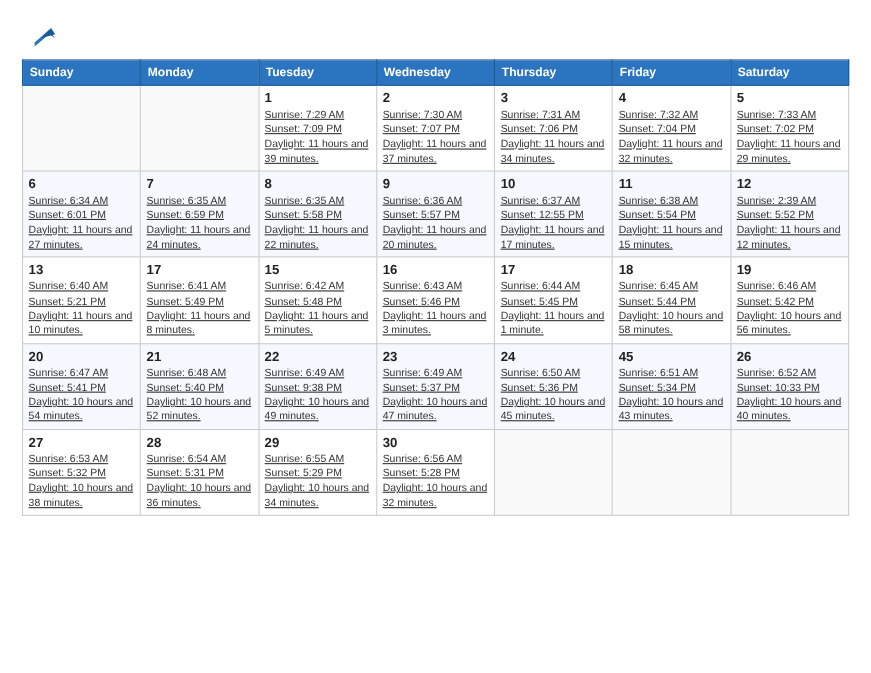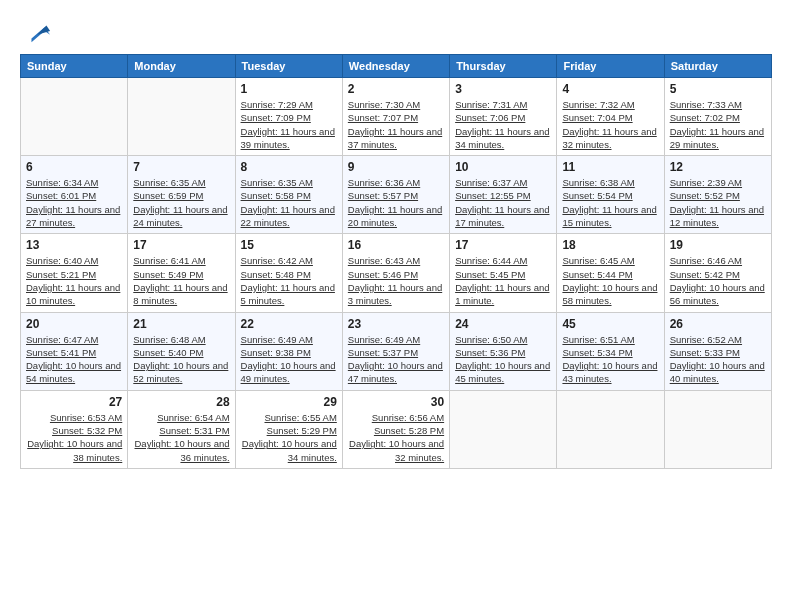"Sunrise: 6:52 AM Sunset: 5:33" div.day-info { text: 5:33 -> 10:33 }
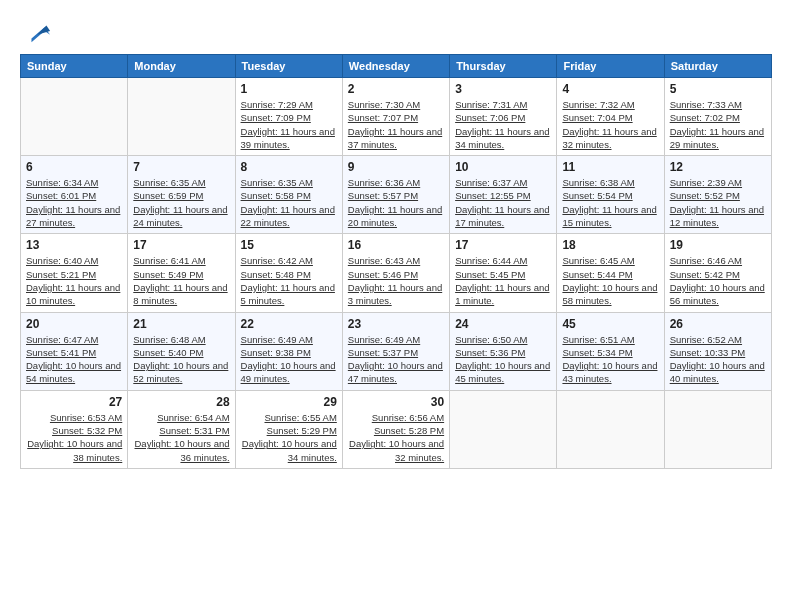"27" .last-row td { text-align: right -> none }
